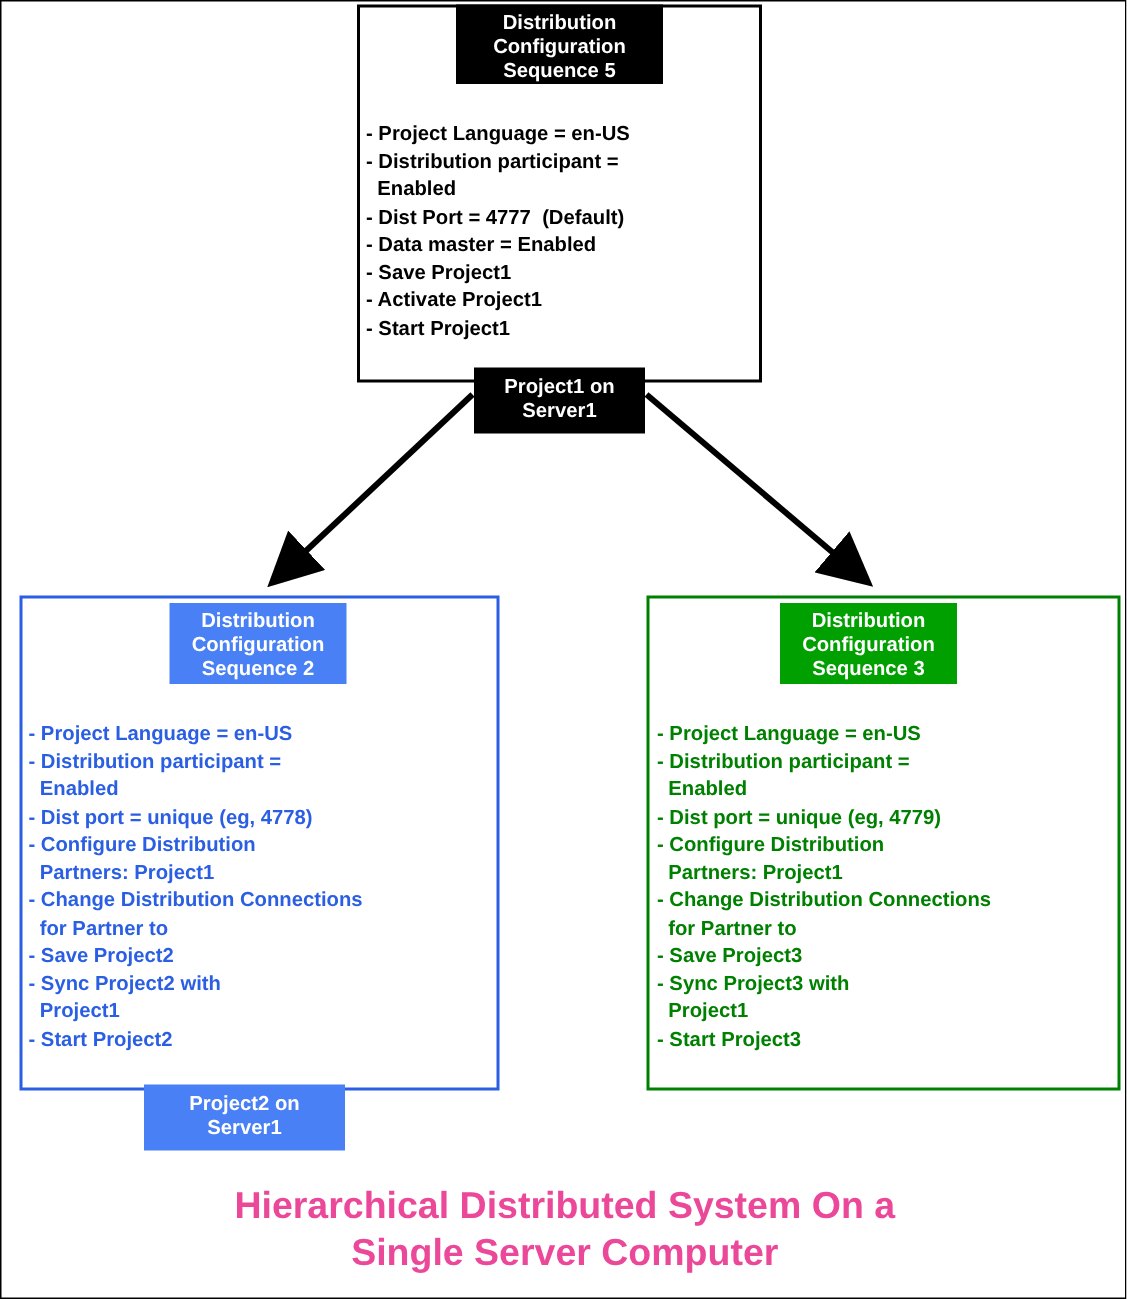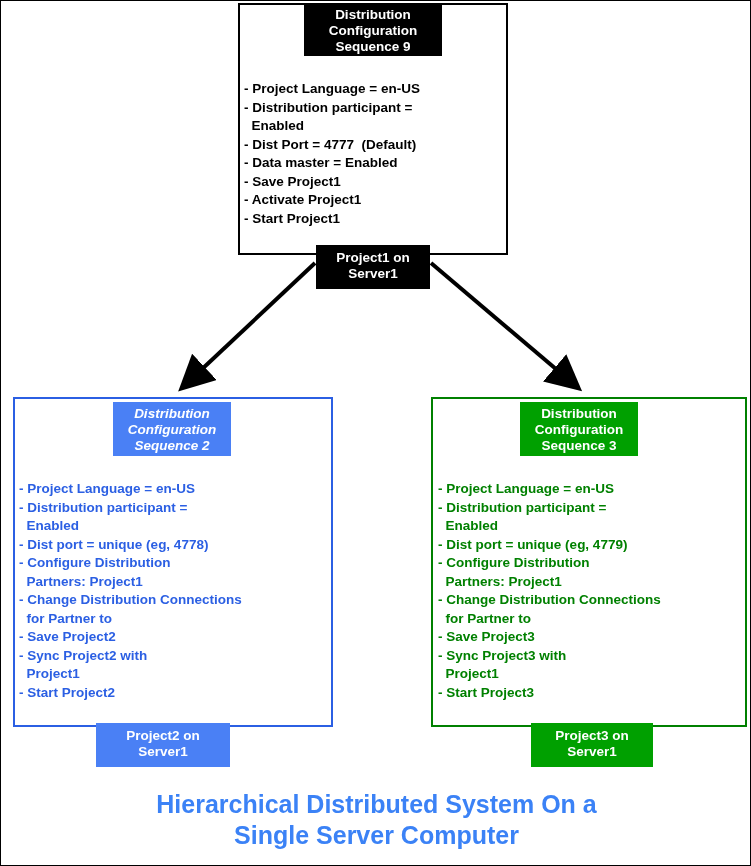"Distribution Configuration Sequence 9" div.hdr { text: 9 -> 5 }
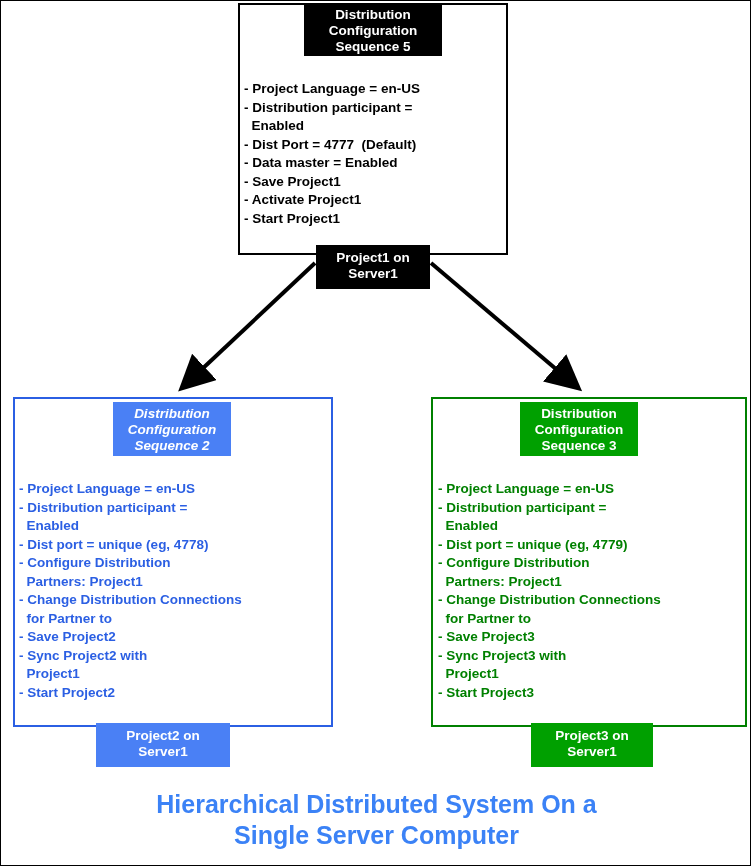"Distribution Configuration Sequence 2" .hdr-left { font-style: italic -> none }
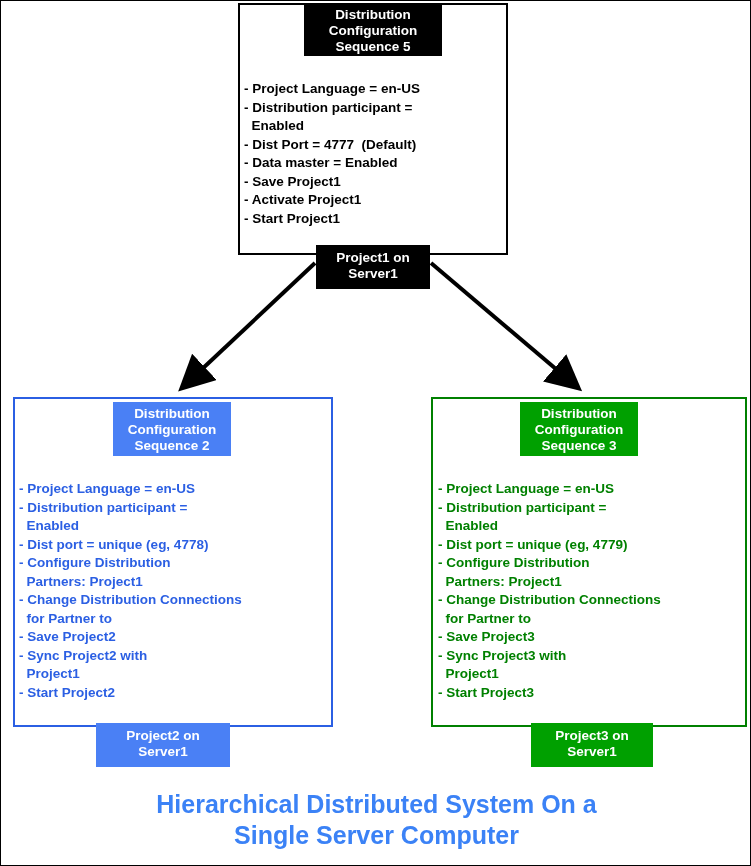"Project3 on Server1" div.tag { html: <div>Project3 on Server1</div> -> none }
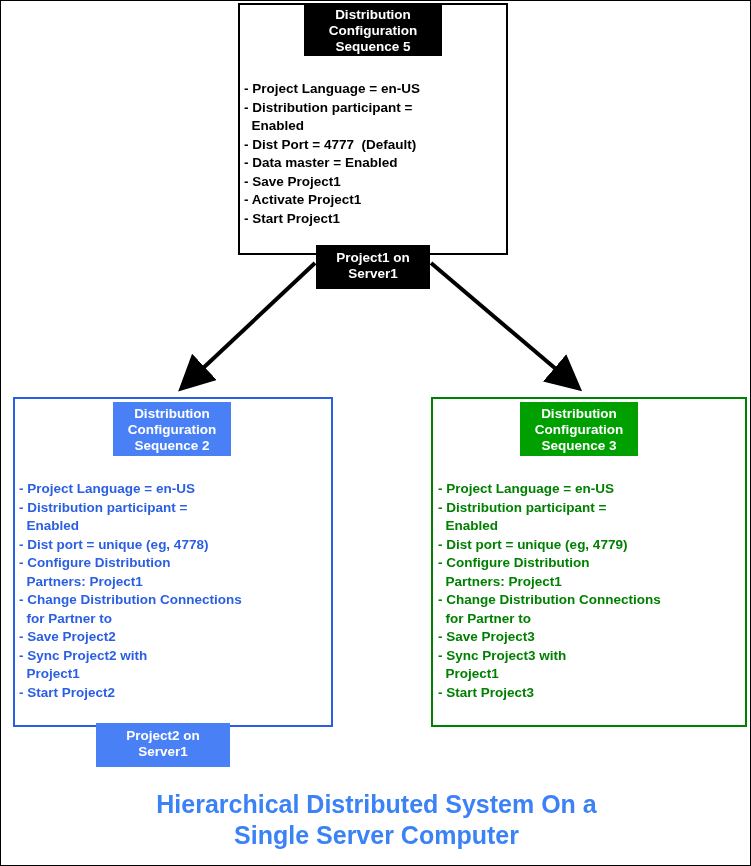"Hierarchical Distributed System On a" .caption { color: #3b82f6 -> #ec4899 }
